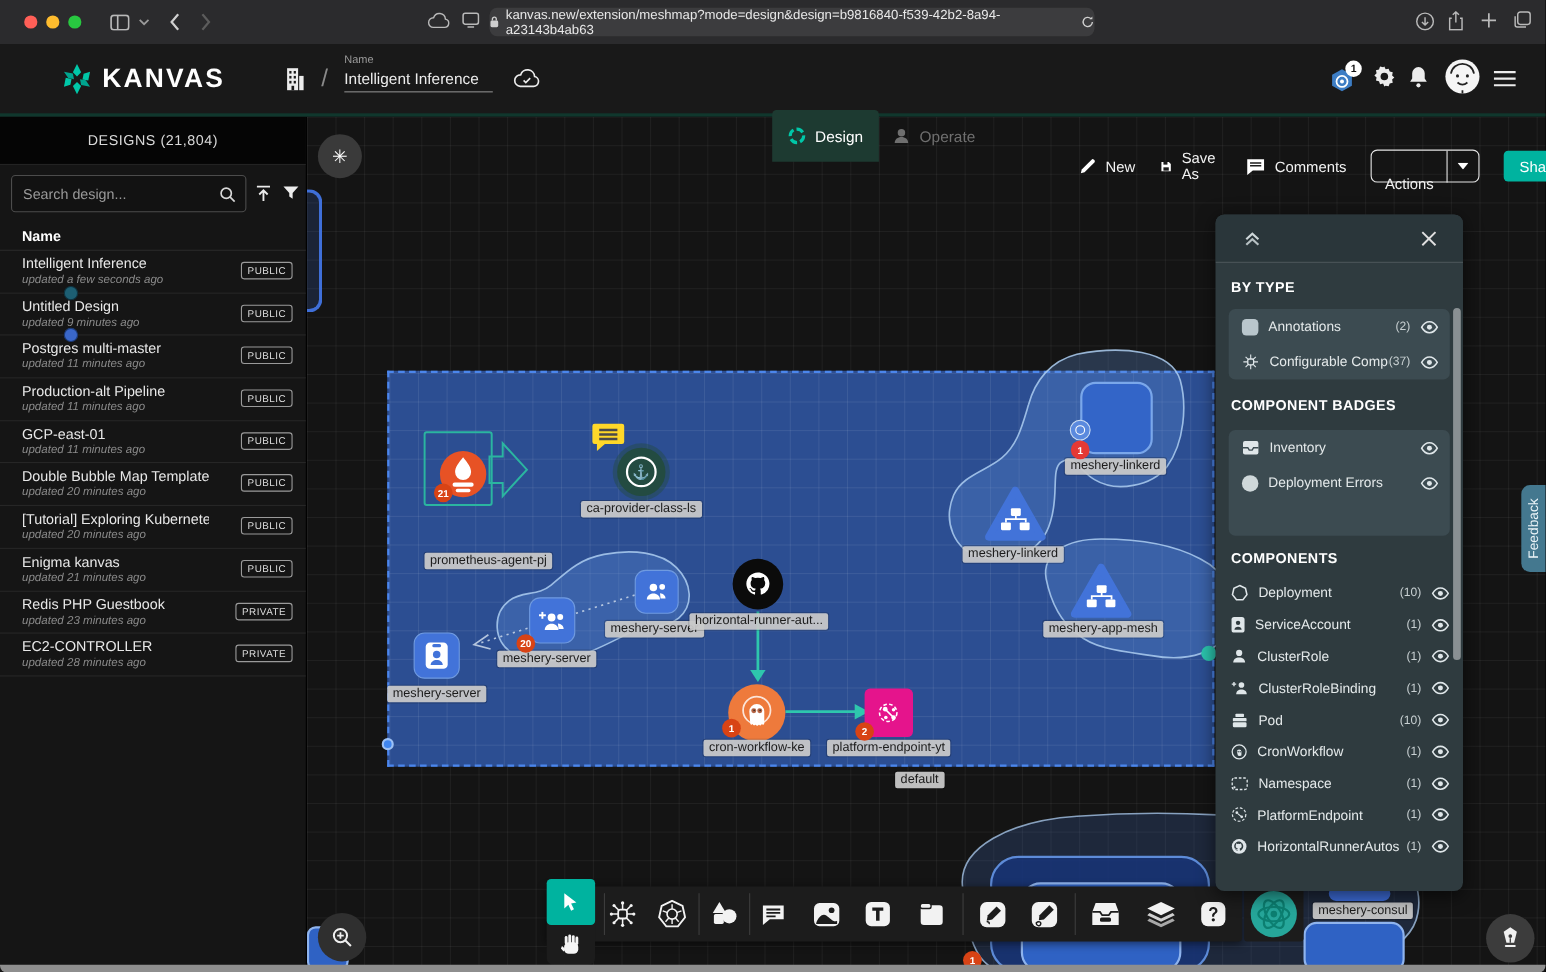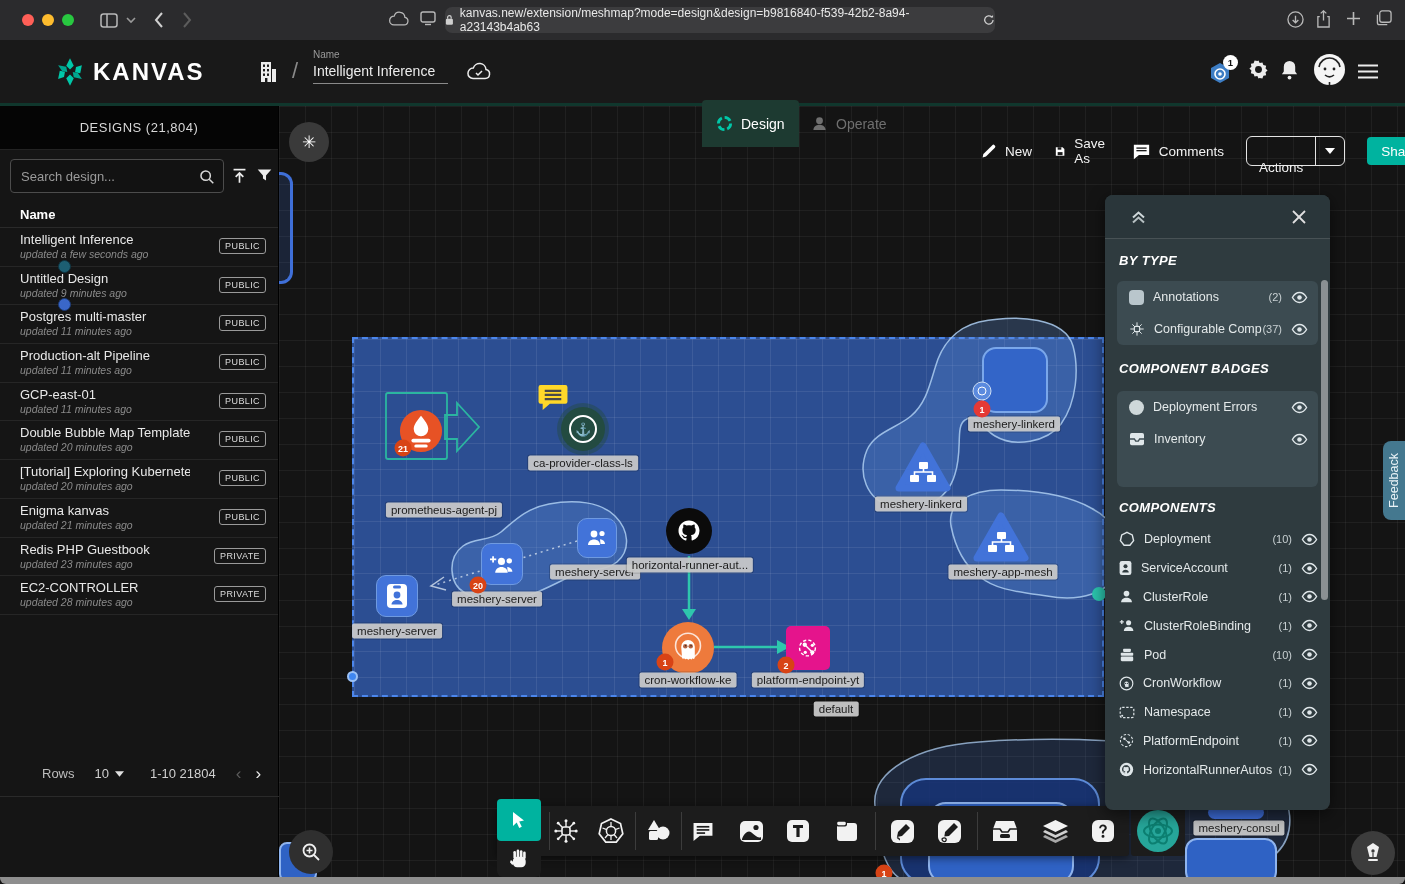"BY TYPE" .rp-title { font-style: italic -> none }
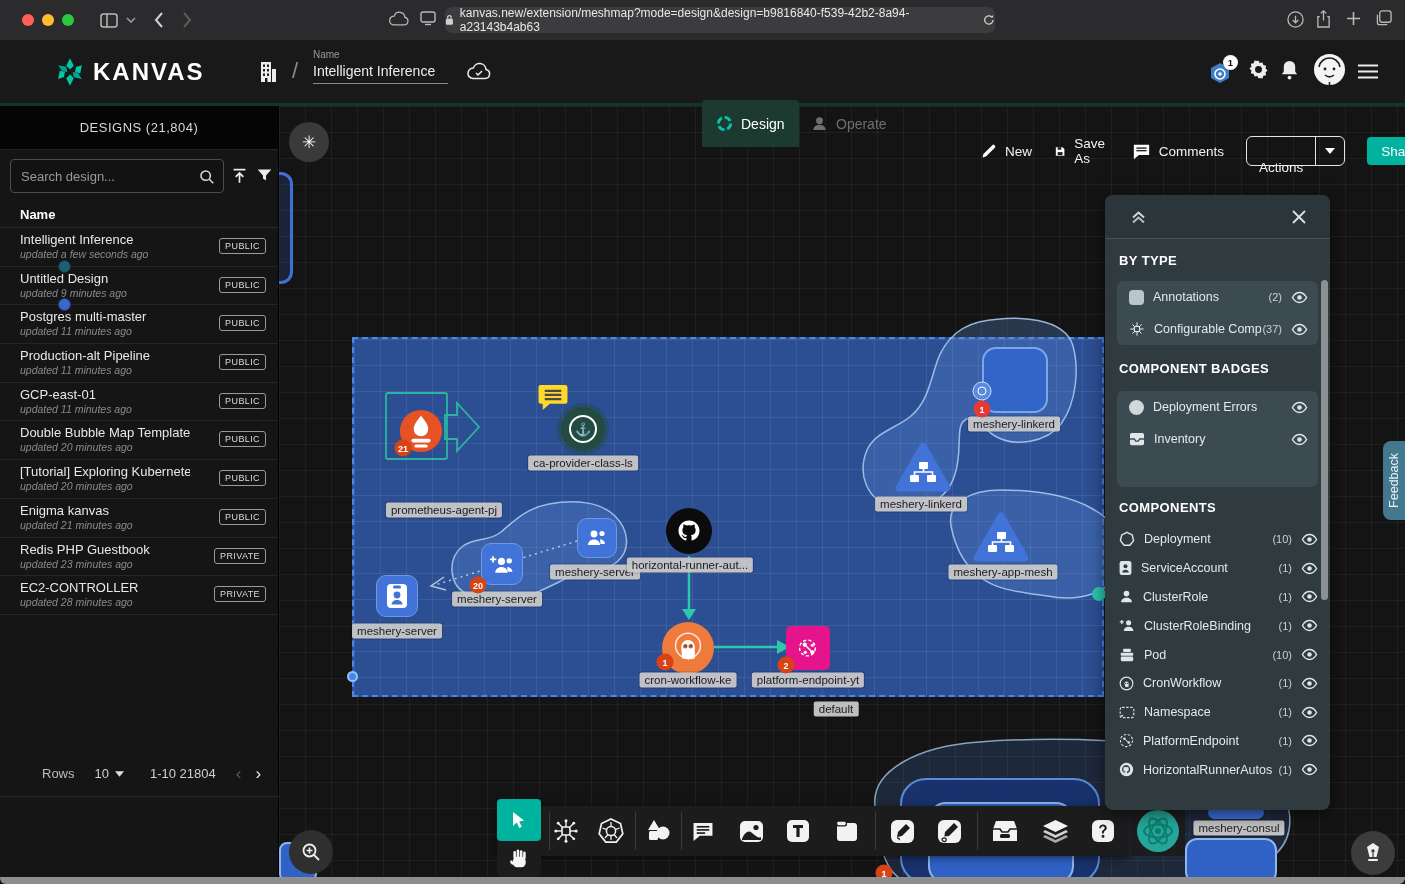"Deployment Errors" div.rp-row { order: before "Inventory" -> after "Inventory" }
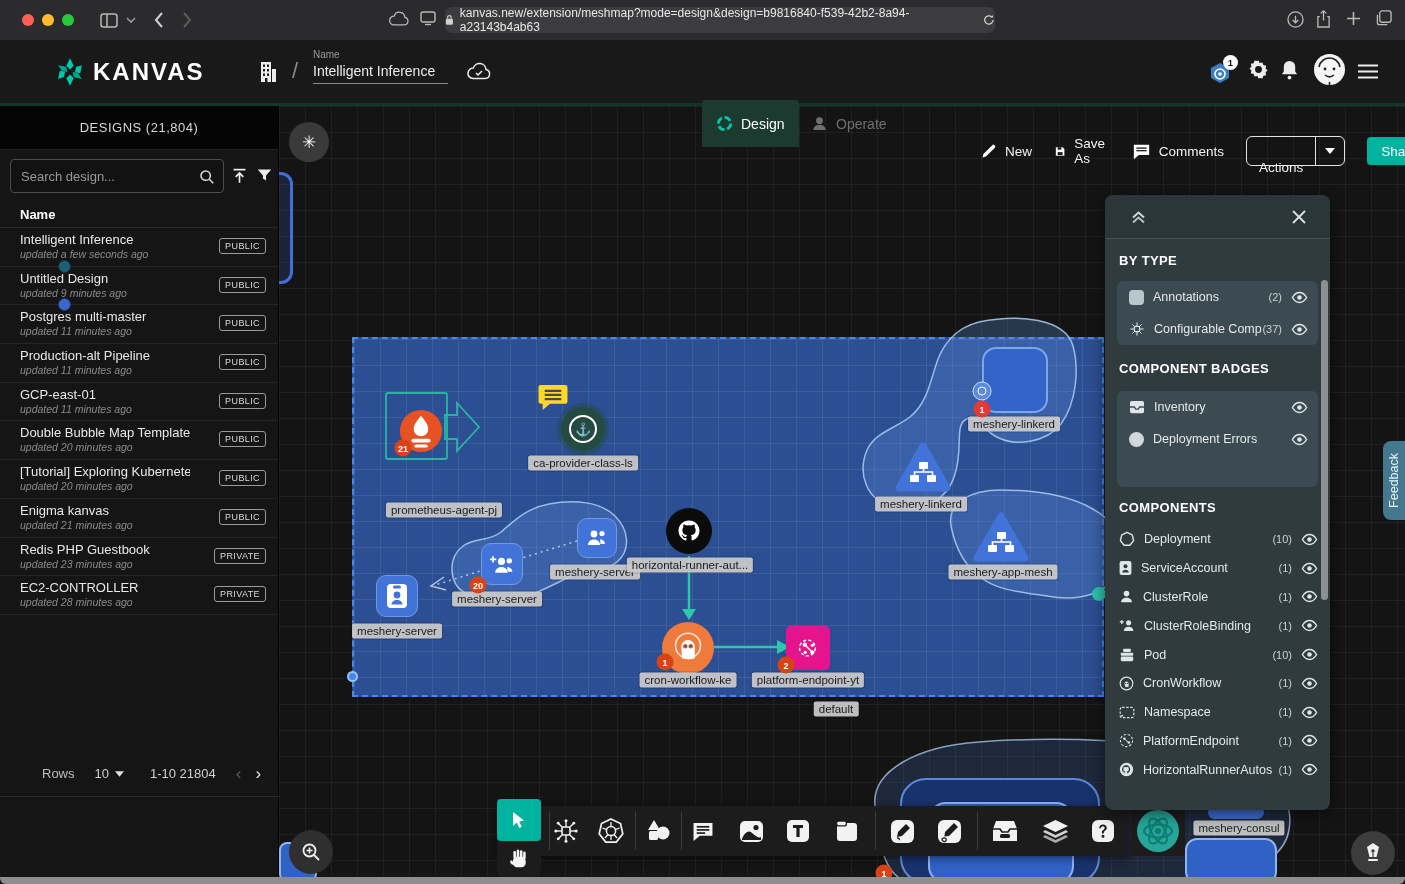"Rows" div { html: <div> <span>Rows</span> <span> <span>10</span> <svg> <path></path> </svg> </span> <span>1-10 21804</span> <span>‹</span> <span>›</span> </div> -> none }
